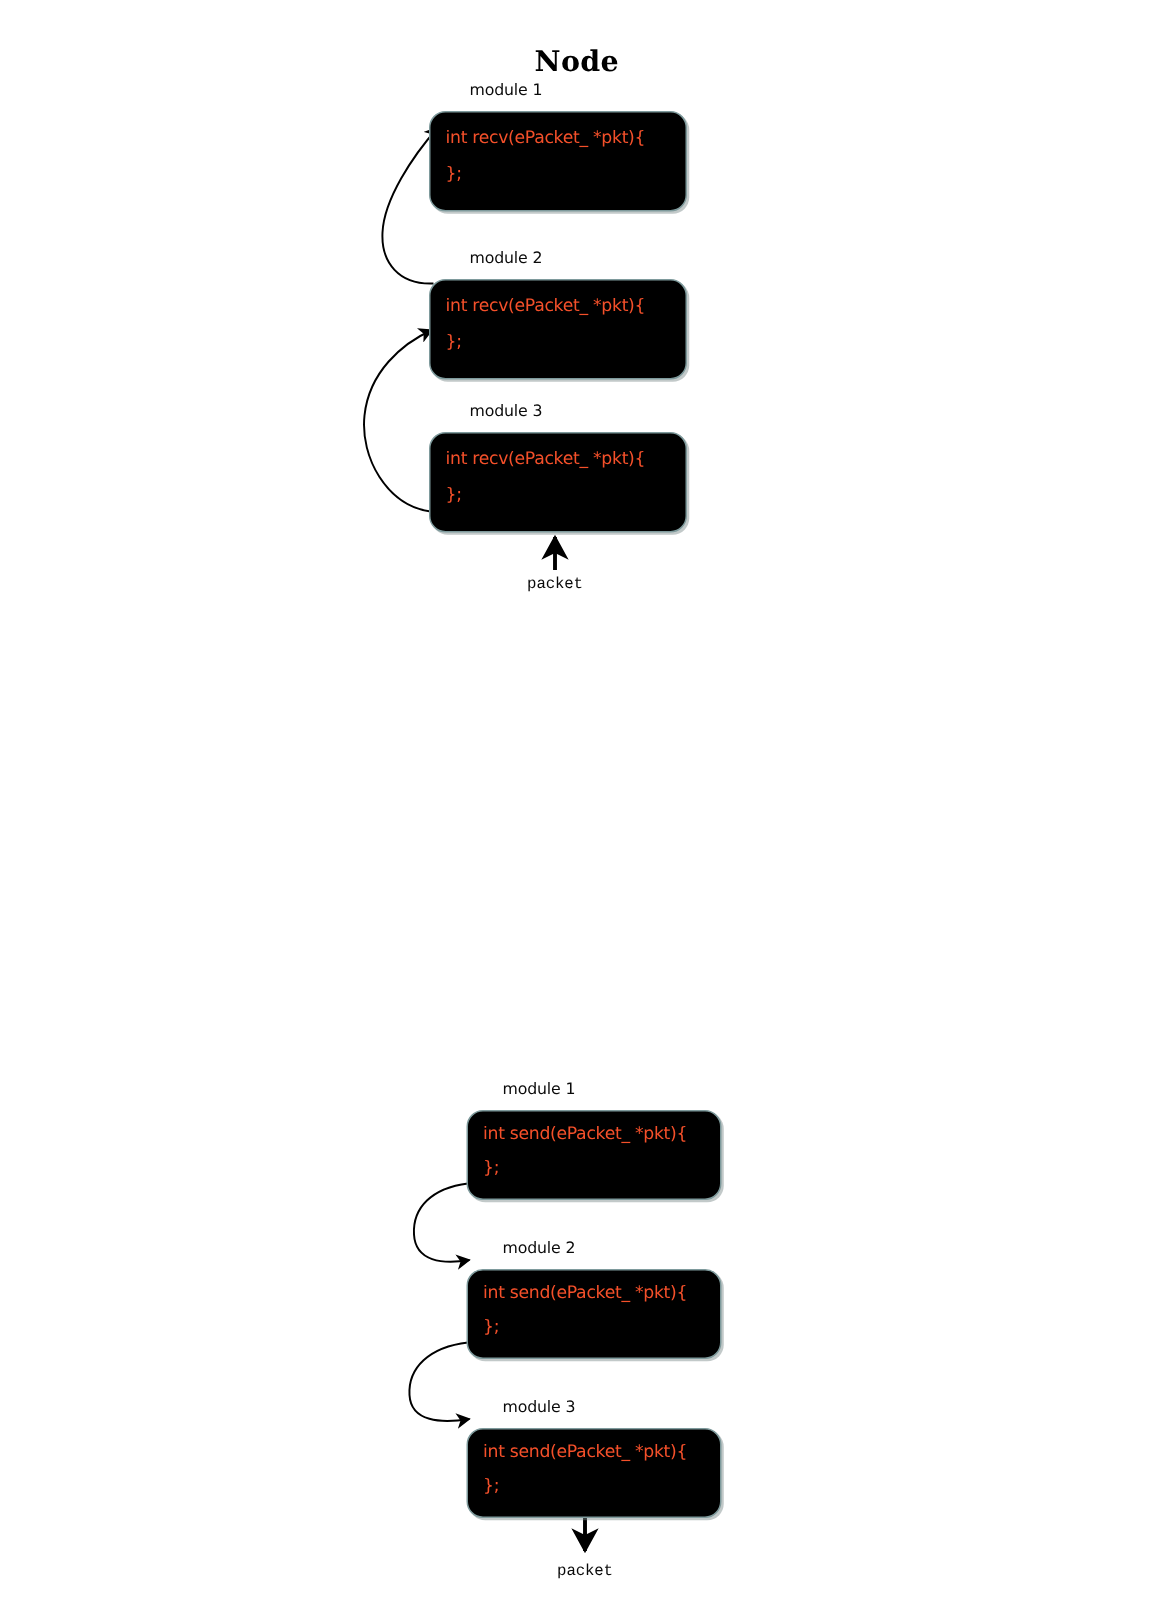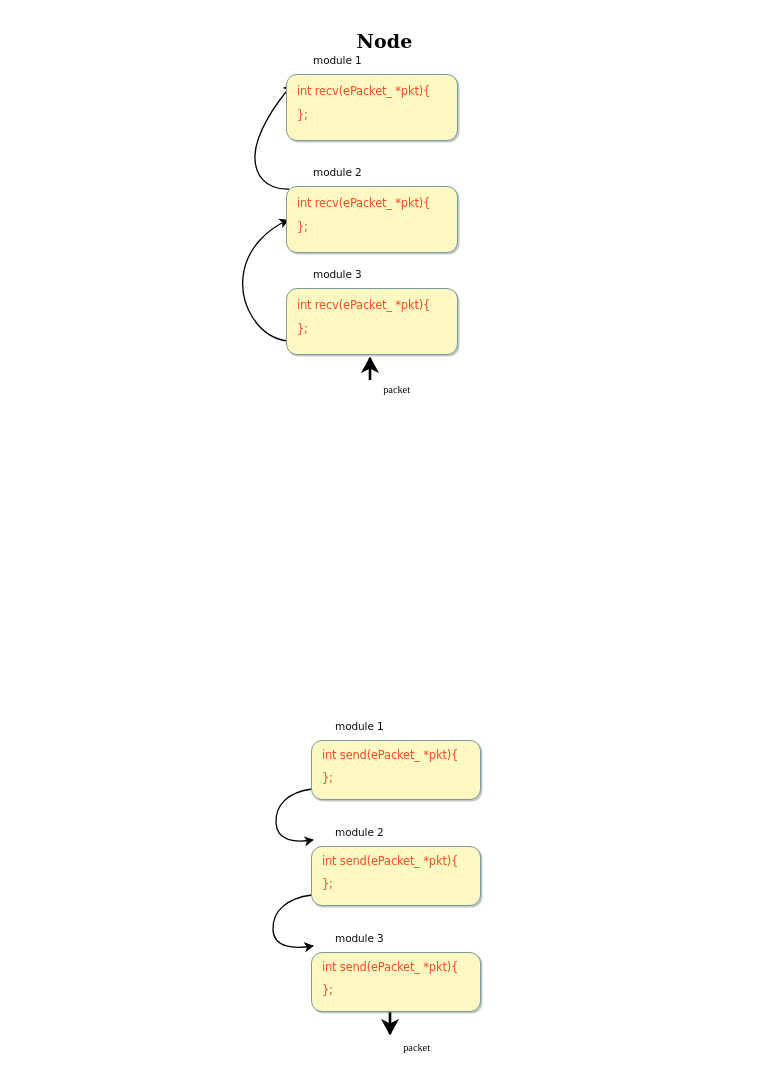"int recv(ePacket_ *pkt){" .module-box { background: #fef9c3 -> #000000 }
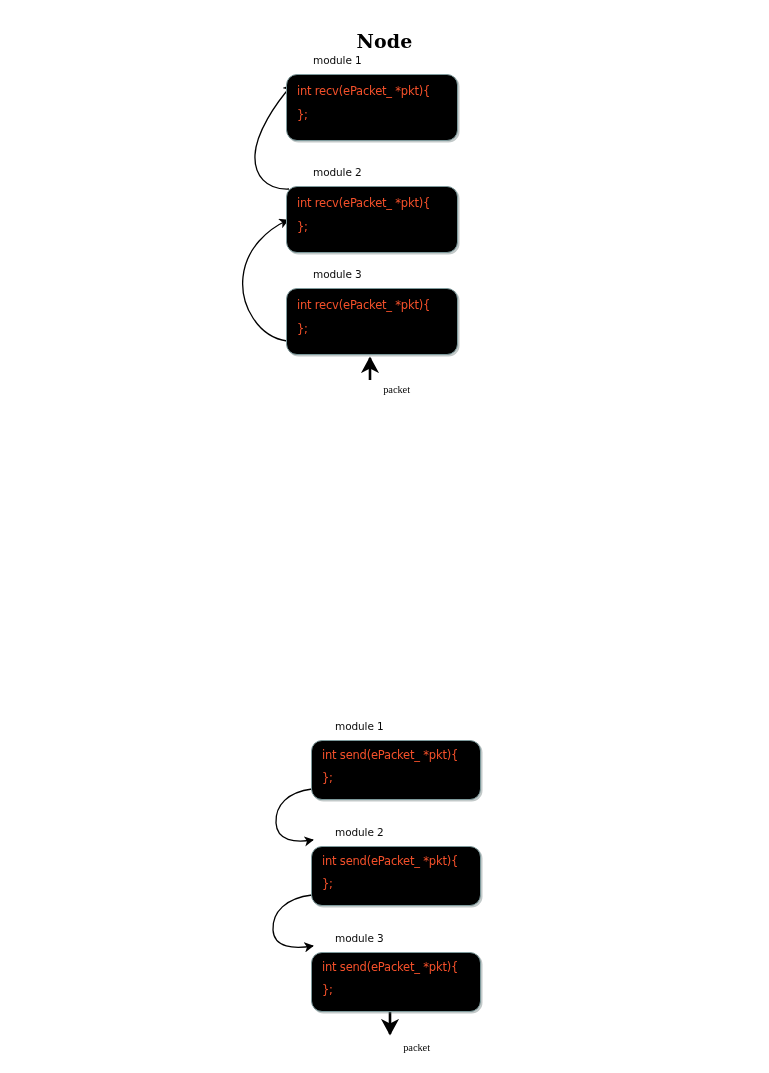"packet" .packet-label { font-family: Liberation Serif, serif -> Liberation Mono, monospace; text-align: right -> center }
